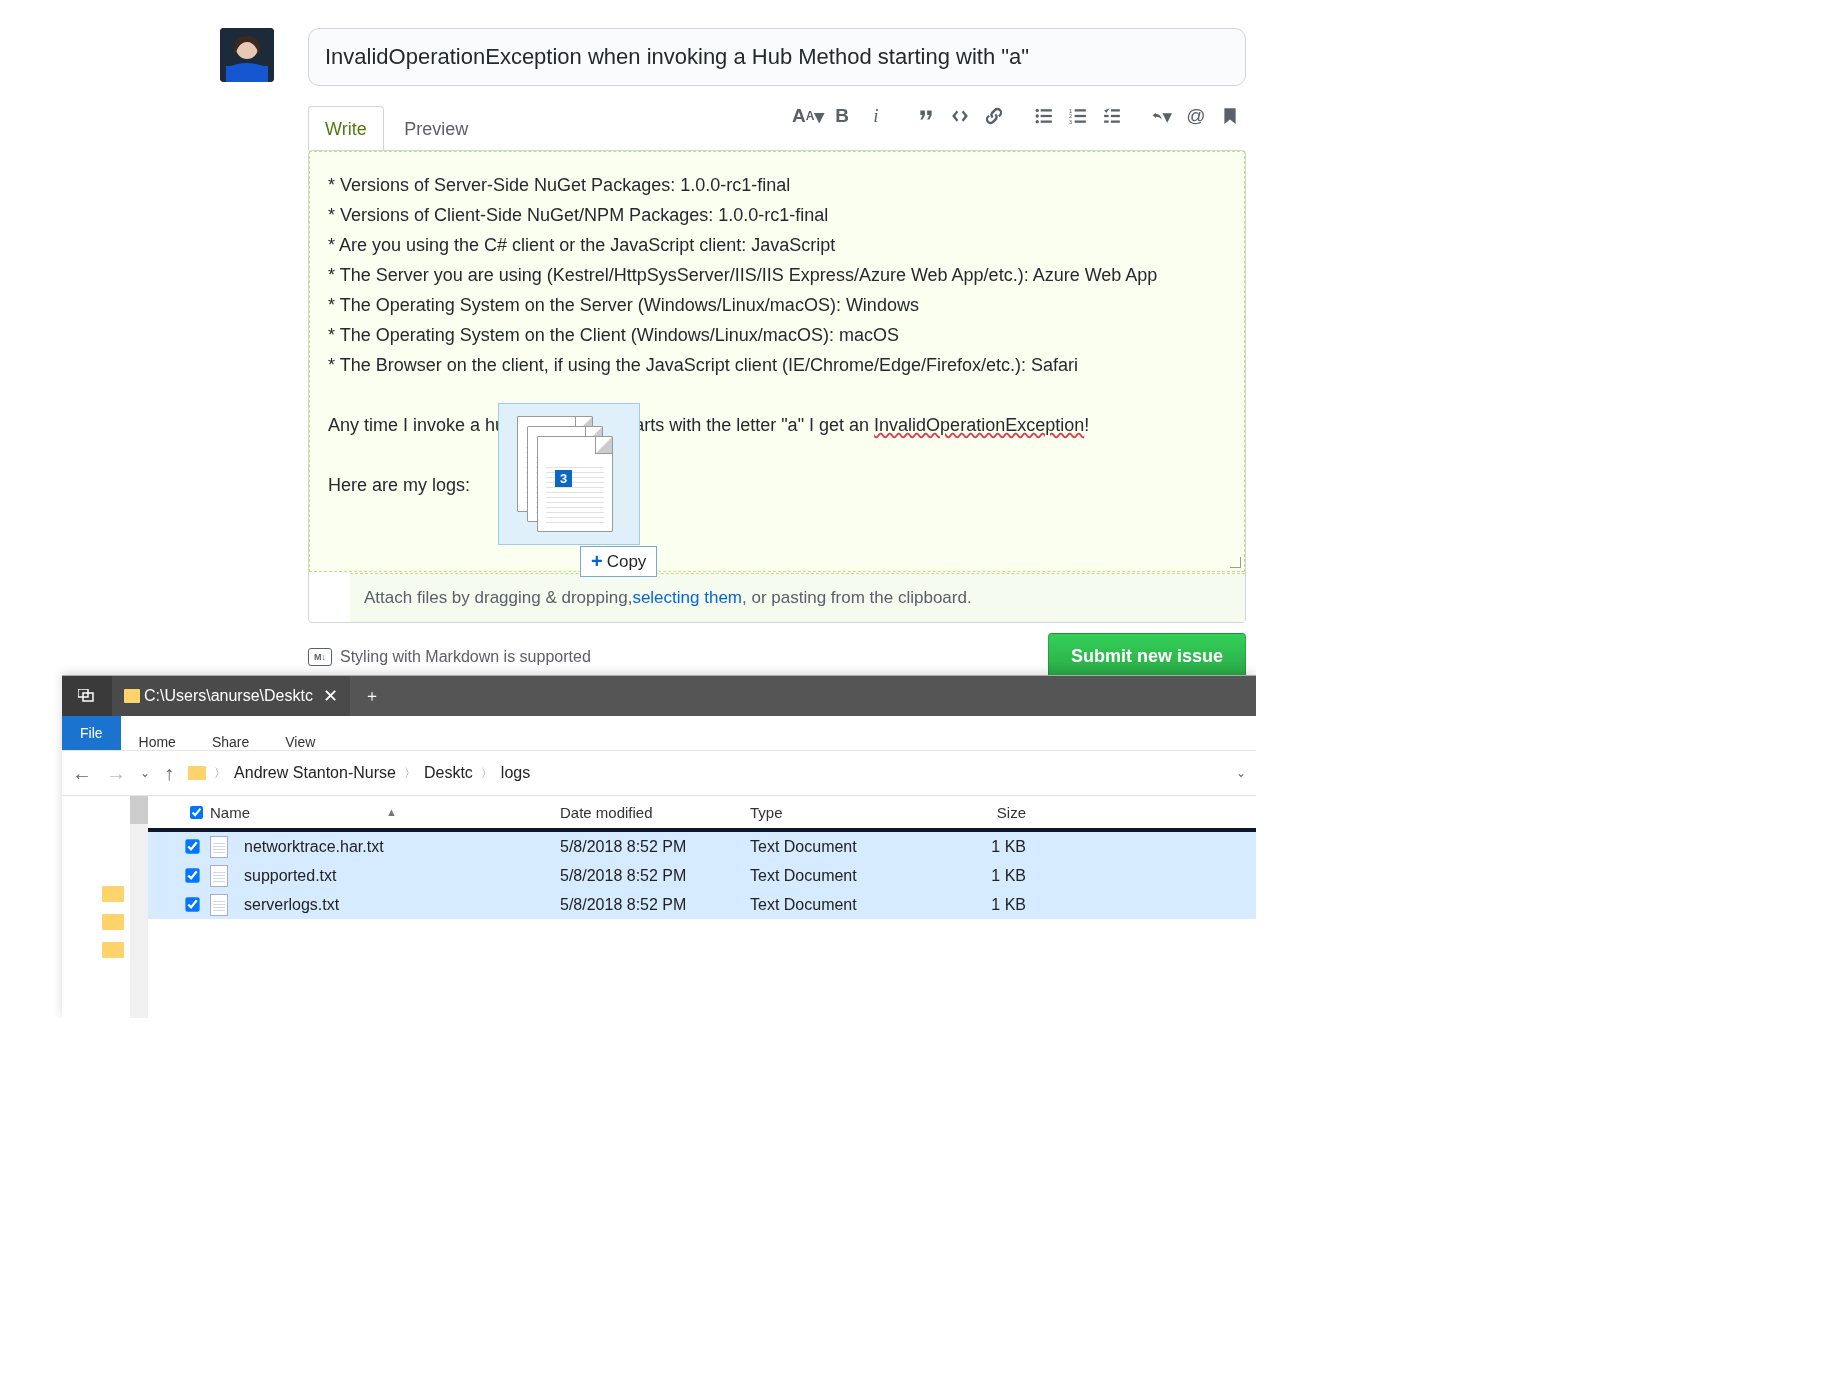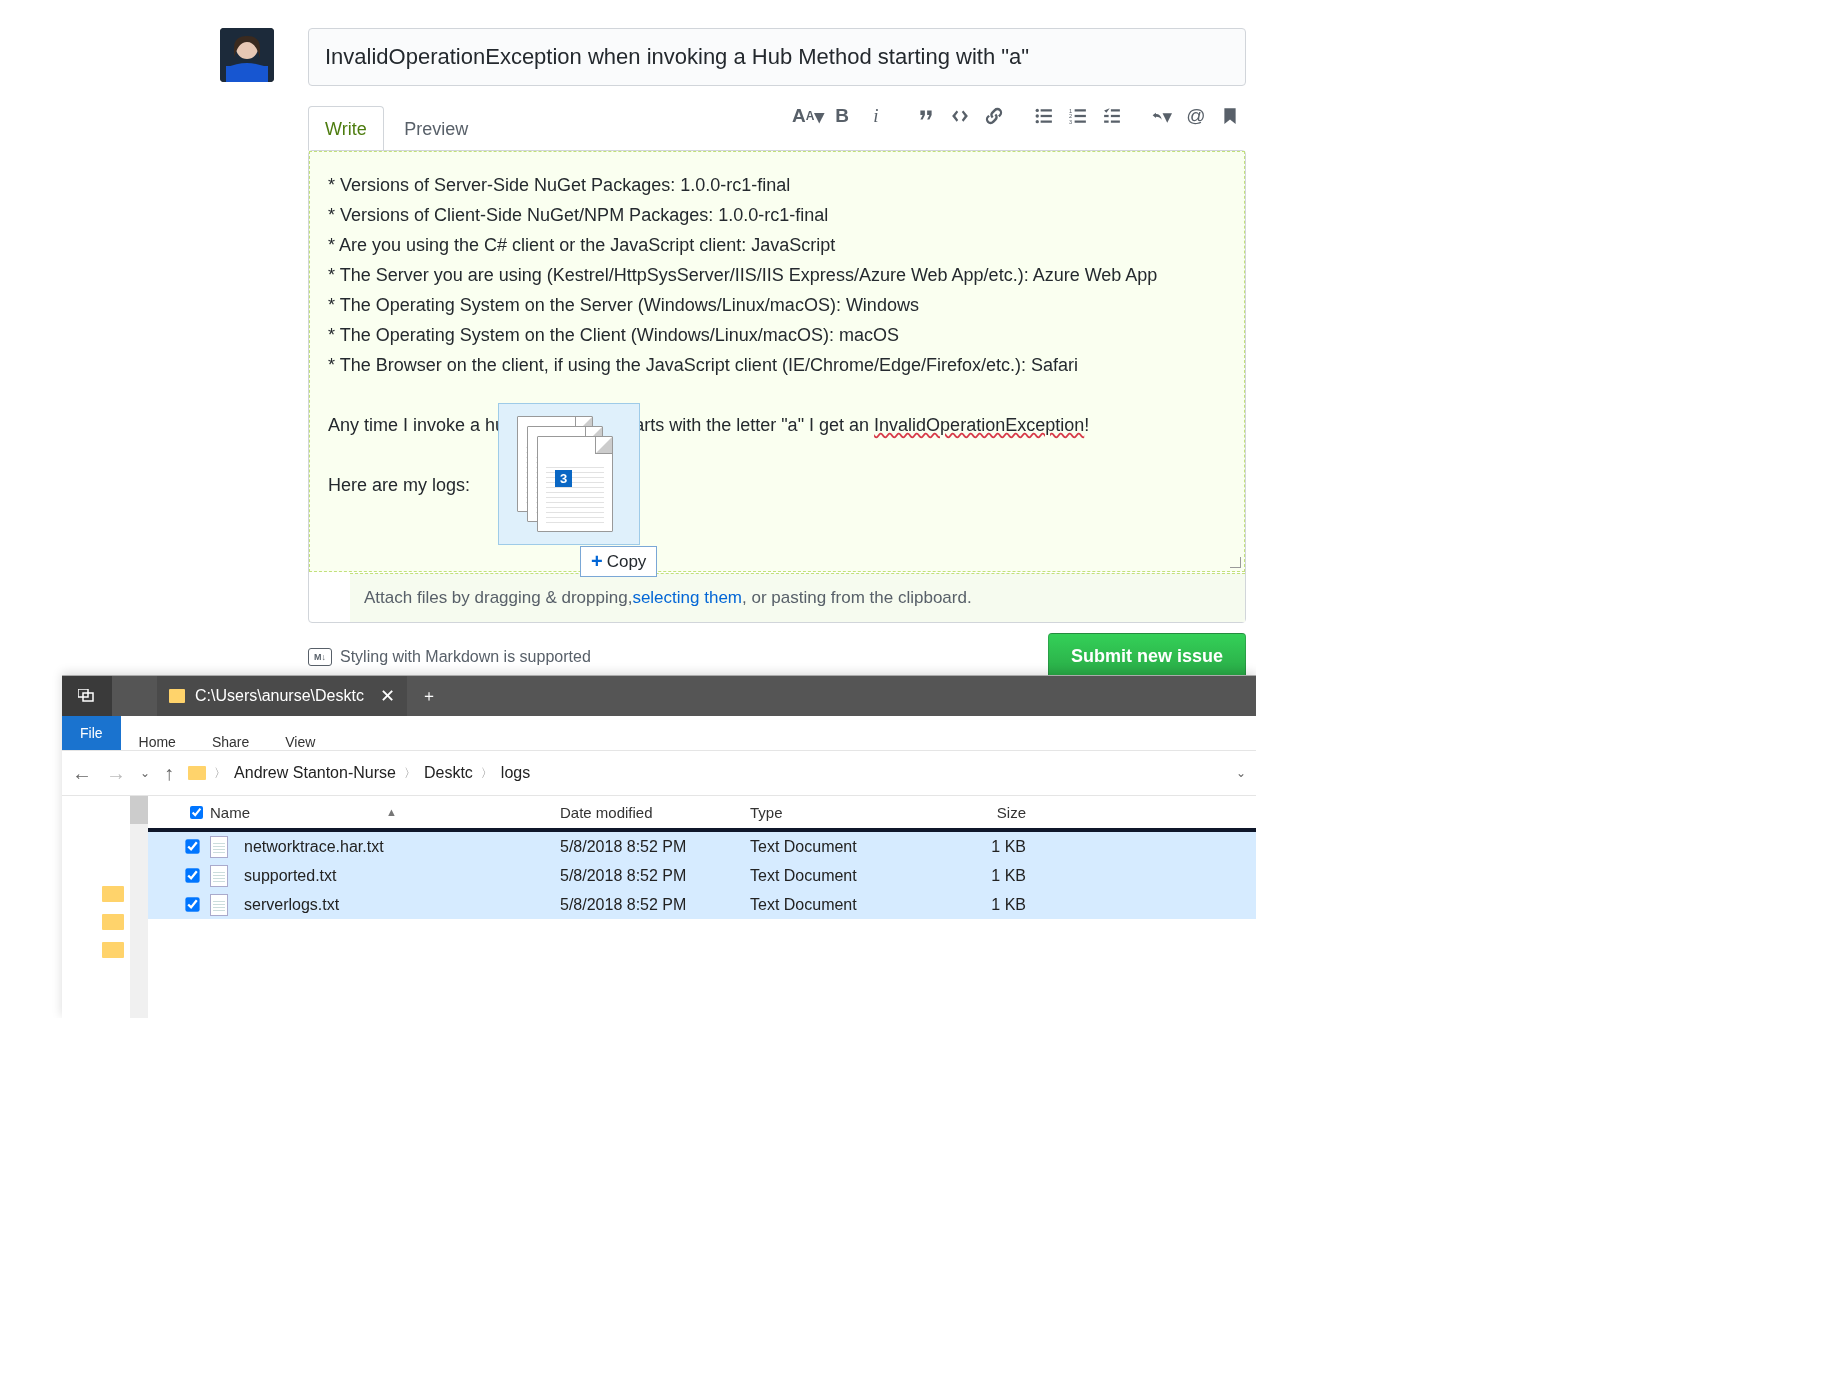"InvalidOperationException when invoking" .title-box { border-radius: 4px -> 11px }
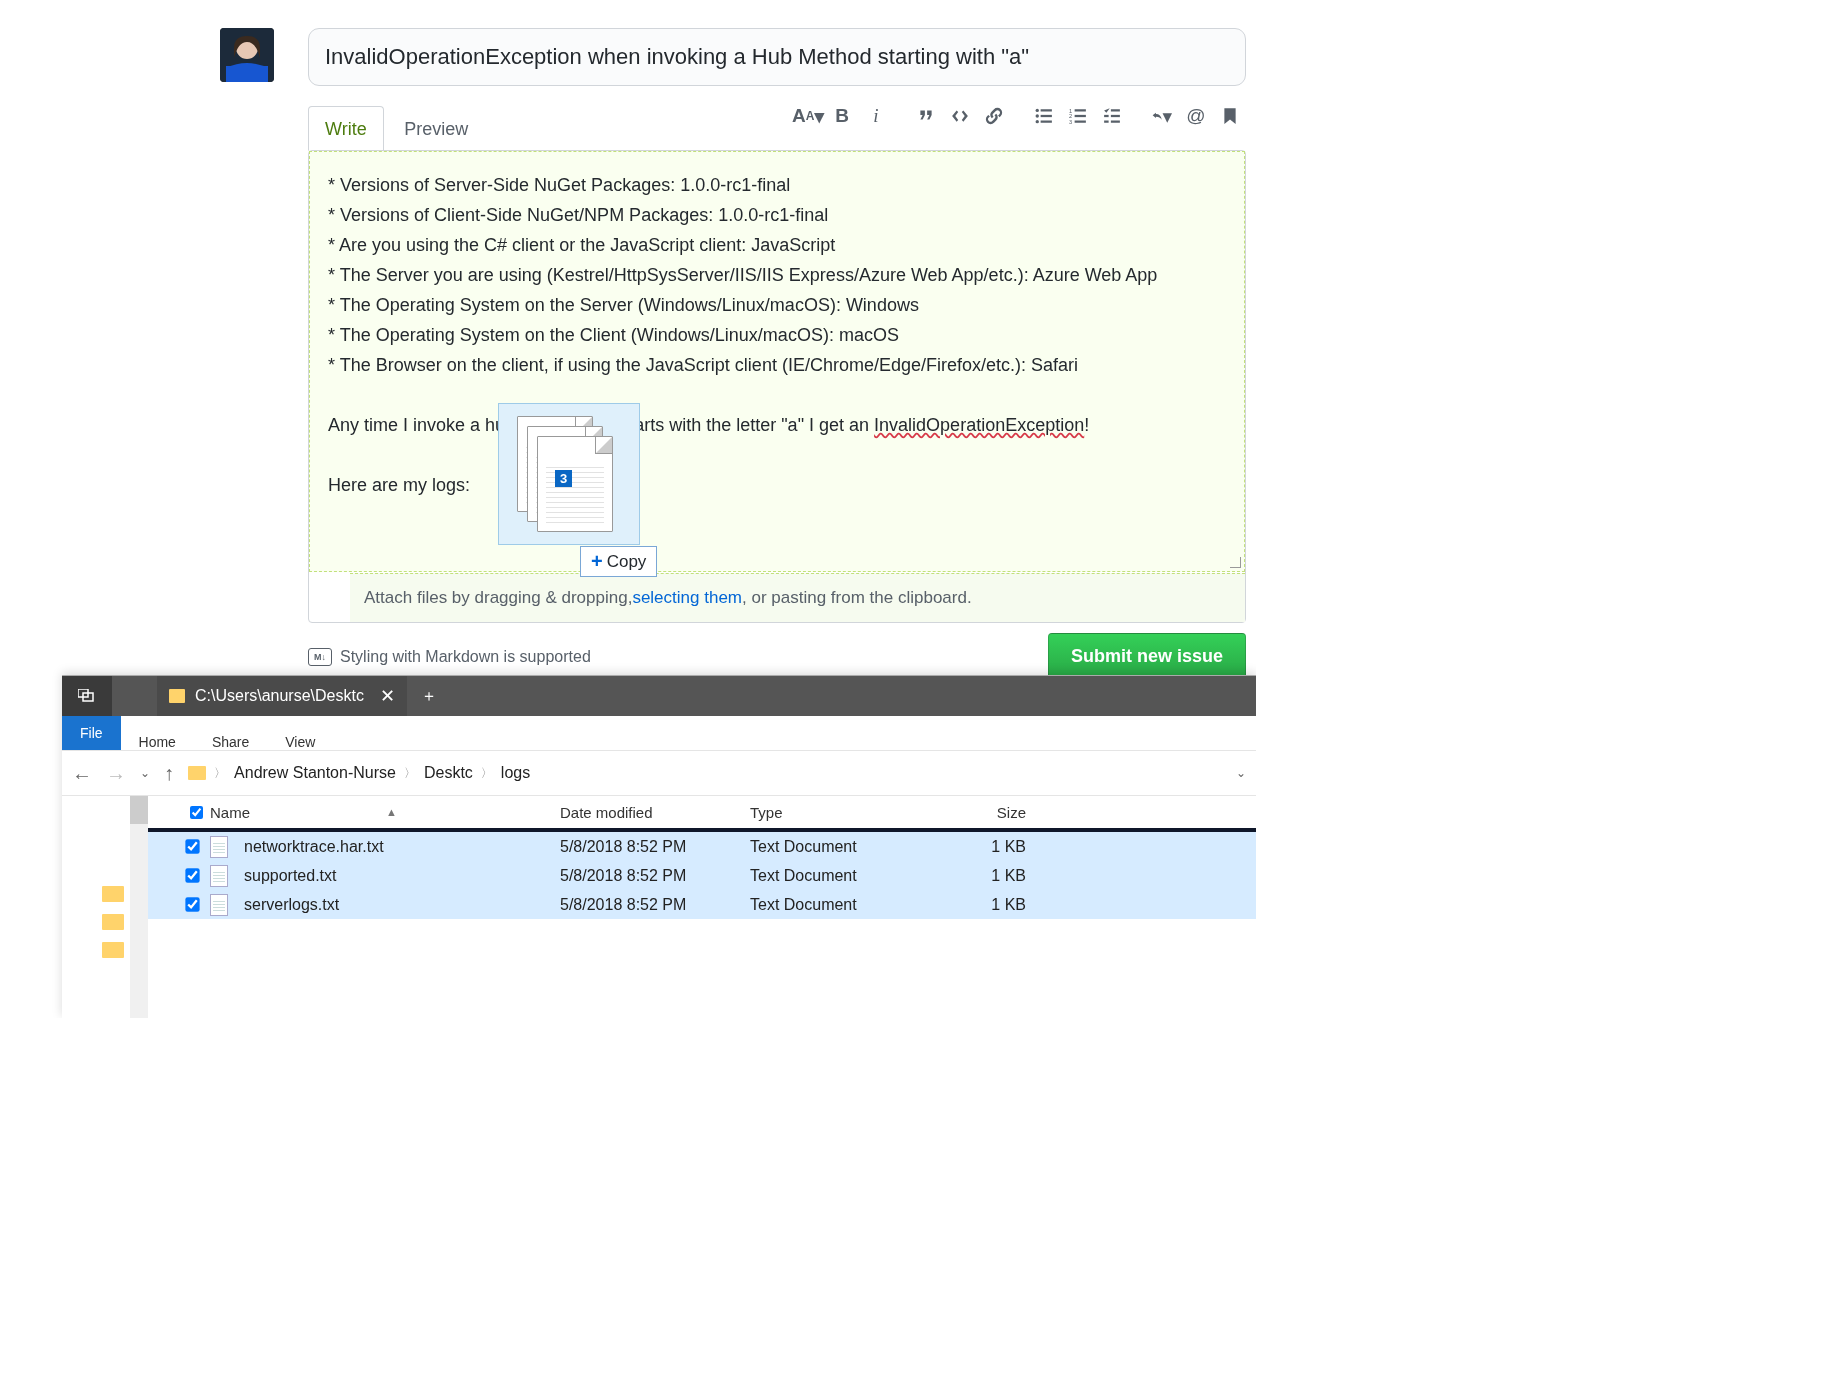"C:\Users\anurse\Desktc" .tb-tab { gap: 10px -> 4px; margin-left: 45px -> none }
